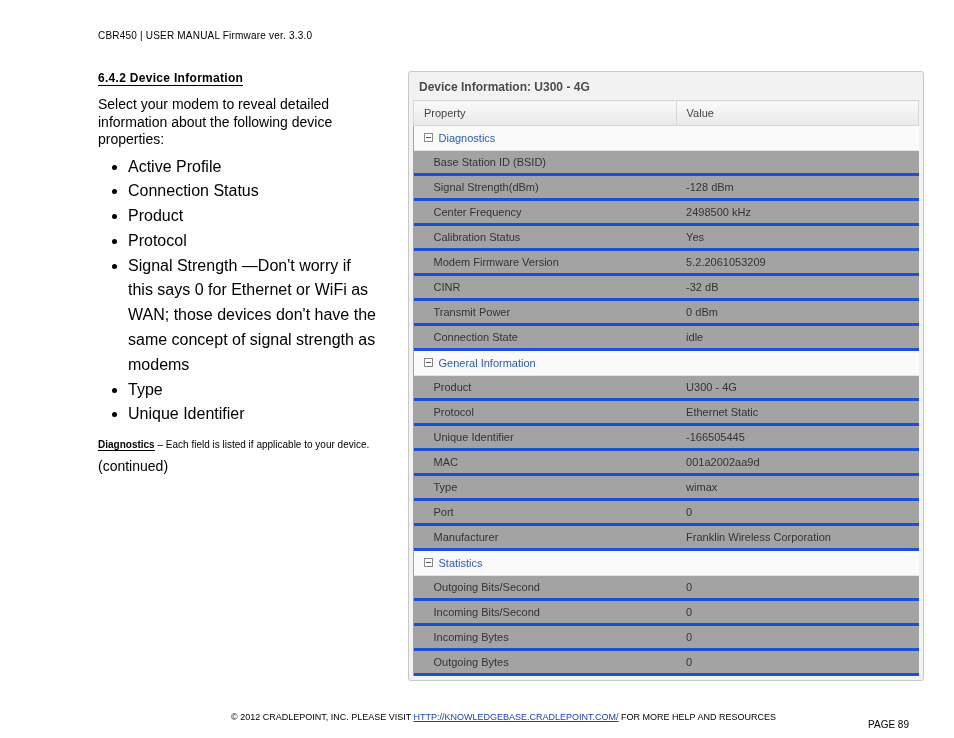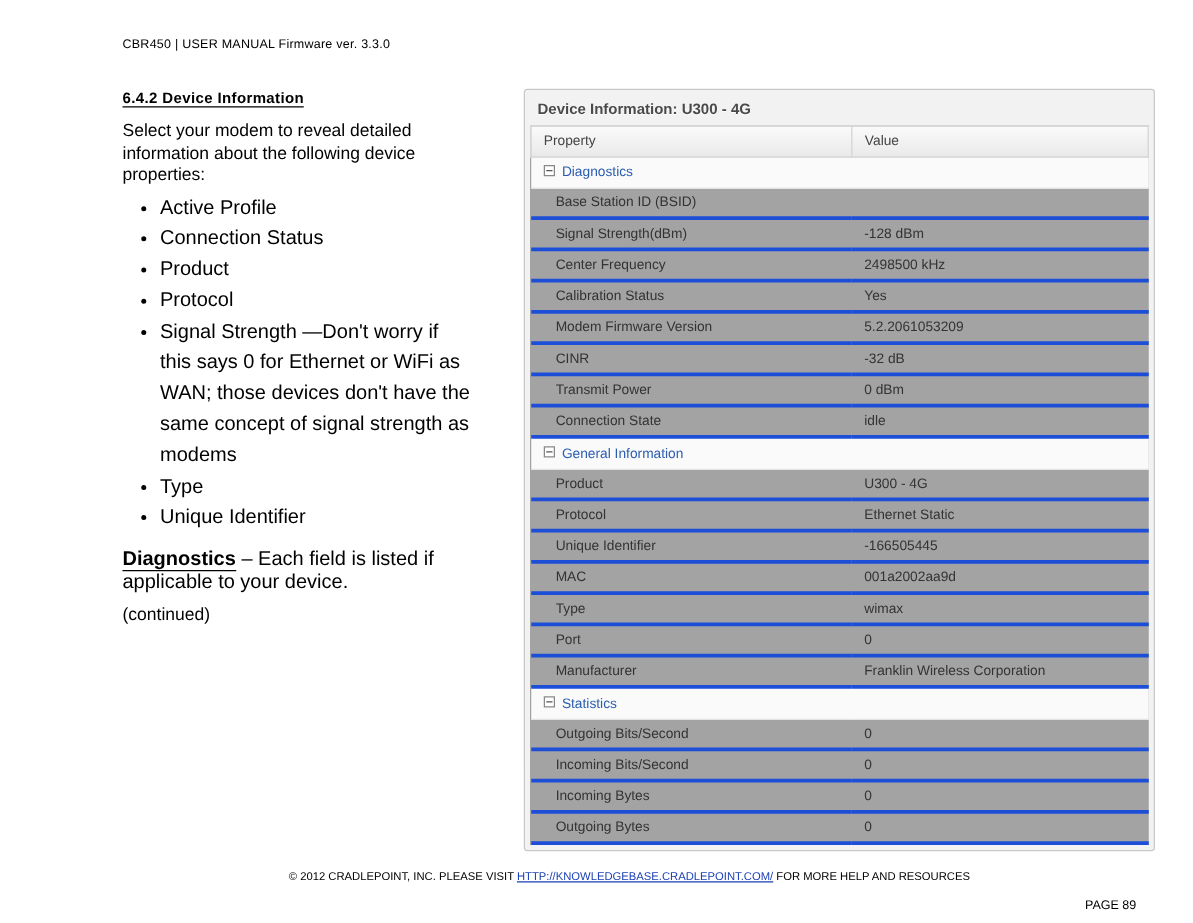"Device Information: U300 - 4G" .panel { margin-left: 11px -> none }
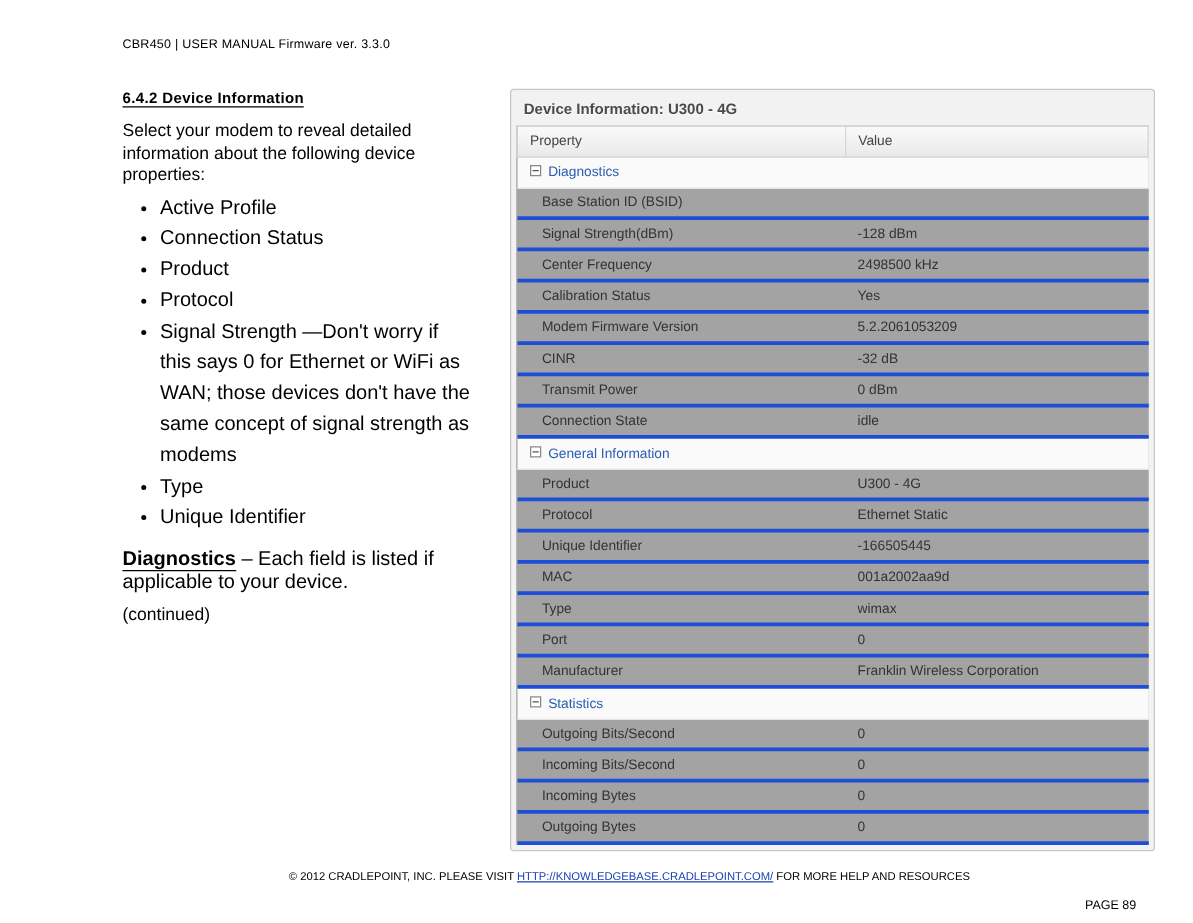"Diagnostics – Each field is" .subhead { font-size: 16px -> 10px }
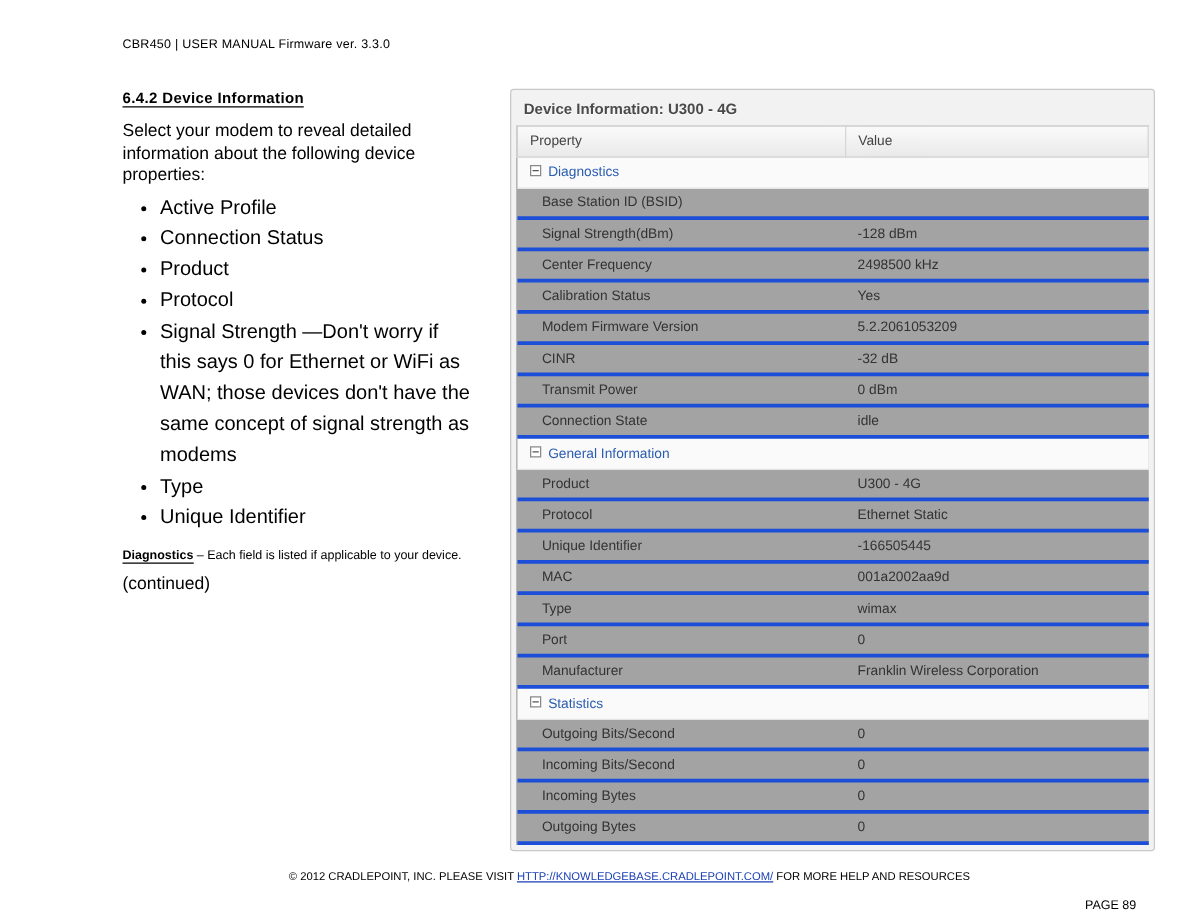"© 2012 CRADLEPOINT, INC. PLEASE" .footnote { bottom: 30px -> 14px }
